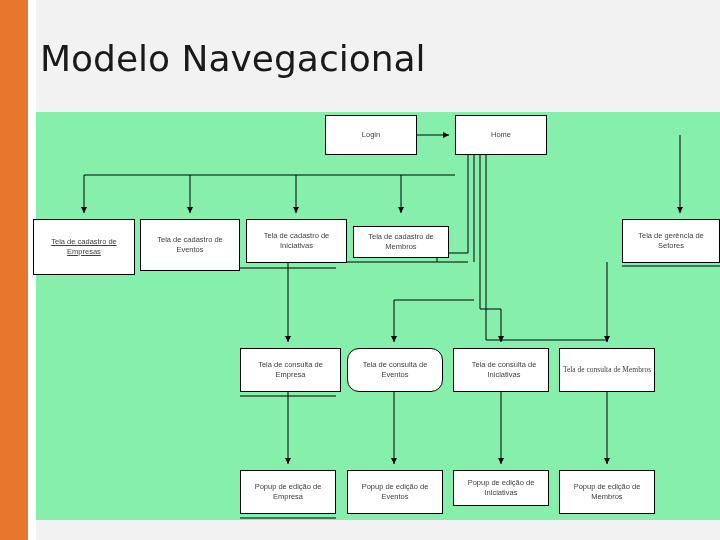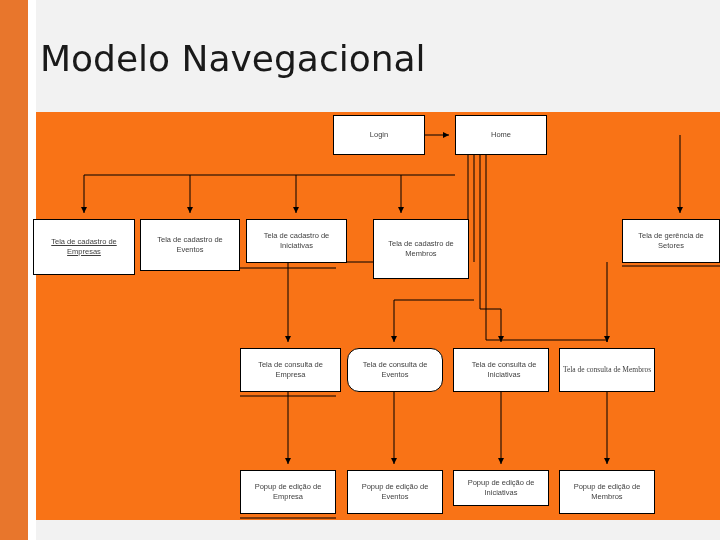"Modelo Navegacional" #slide { background: #f97316 -> #86efac }
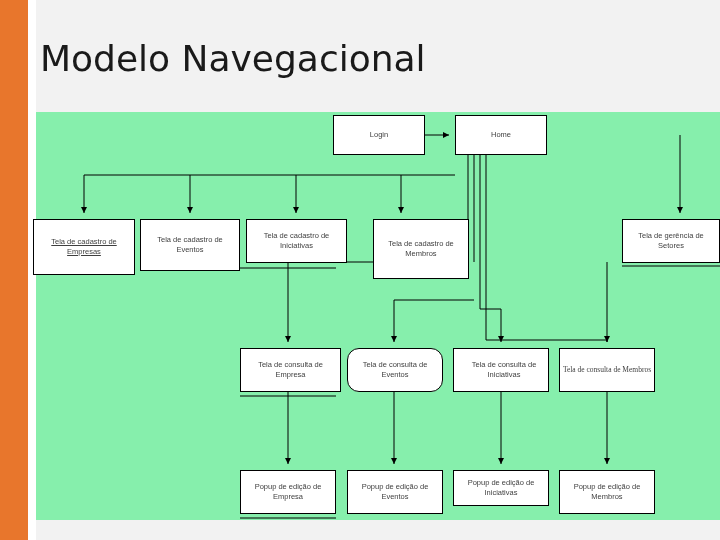"Login" div.node { left: 333px -> 325px }
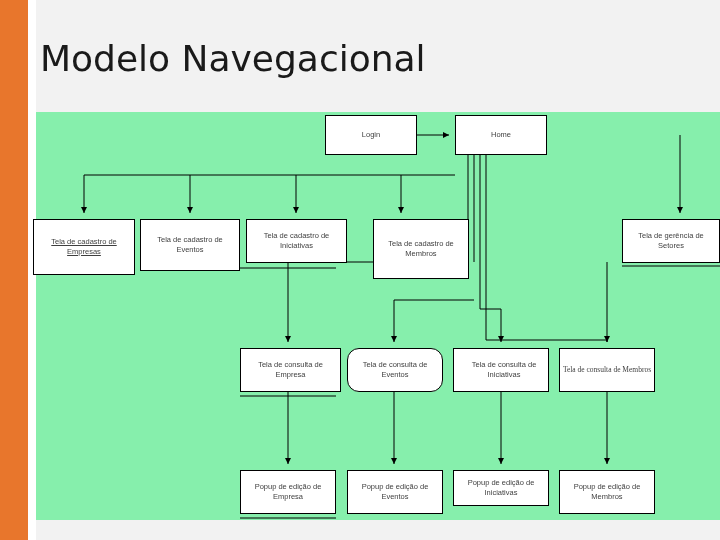"Tela de cadastro de Membros" div.node { height: 60px -> 32px; margin-left: 20px -> none; top: 219px -> 226px }
